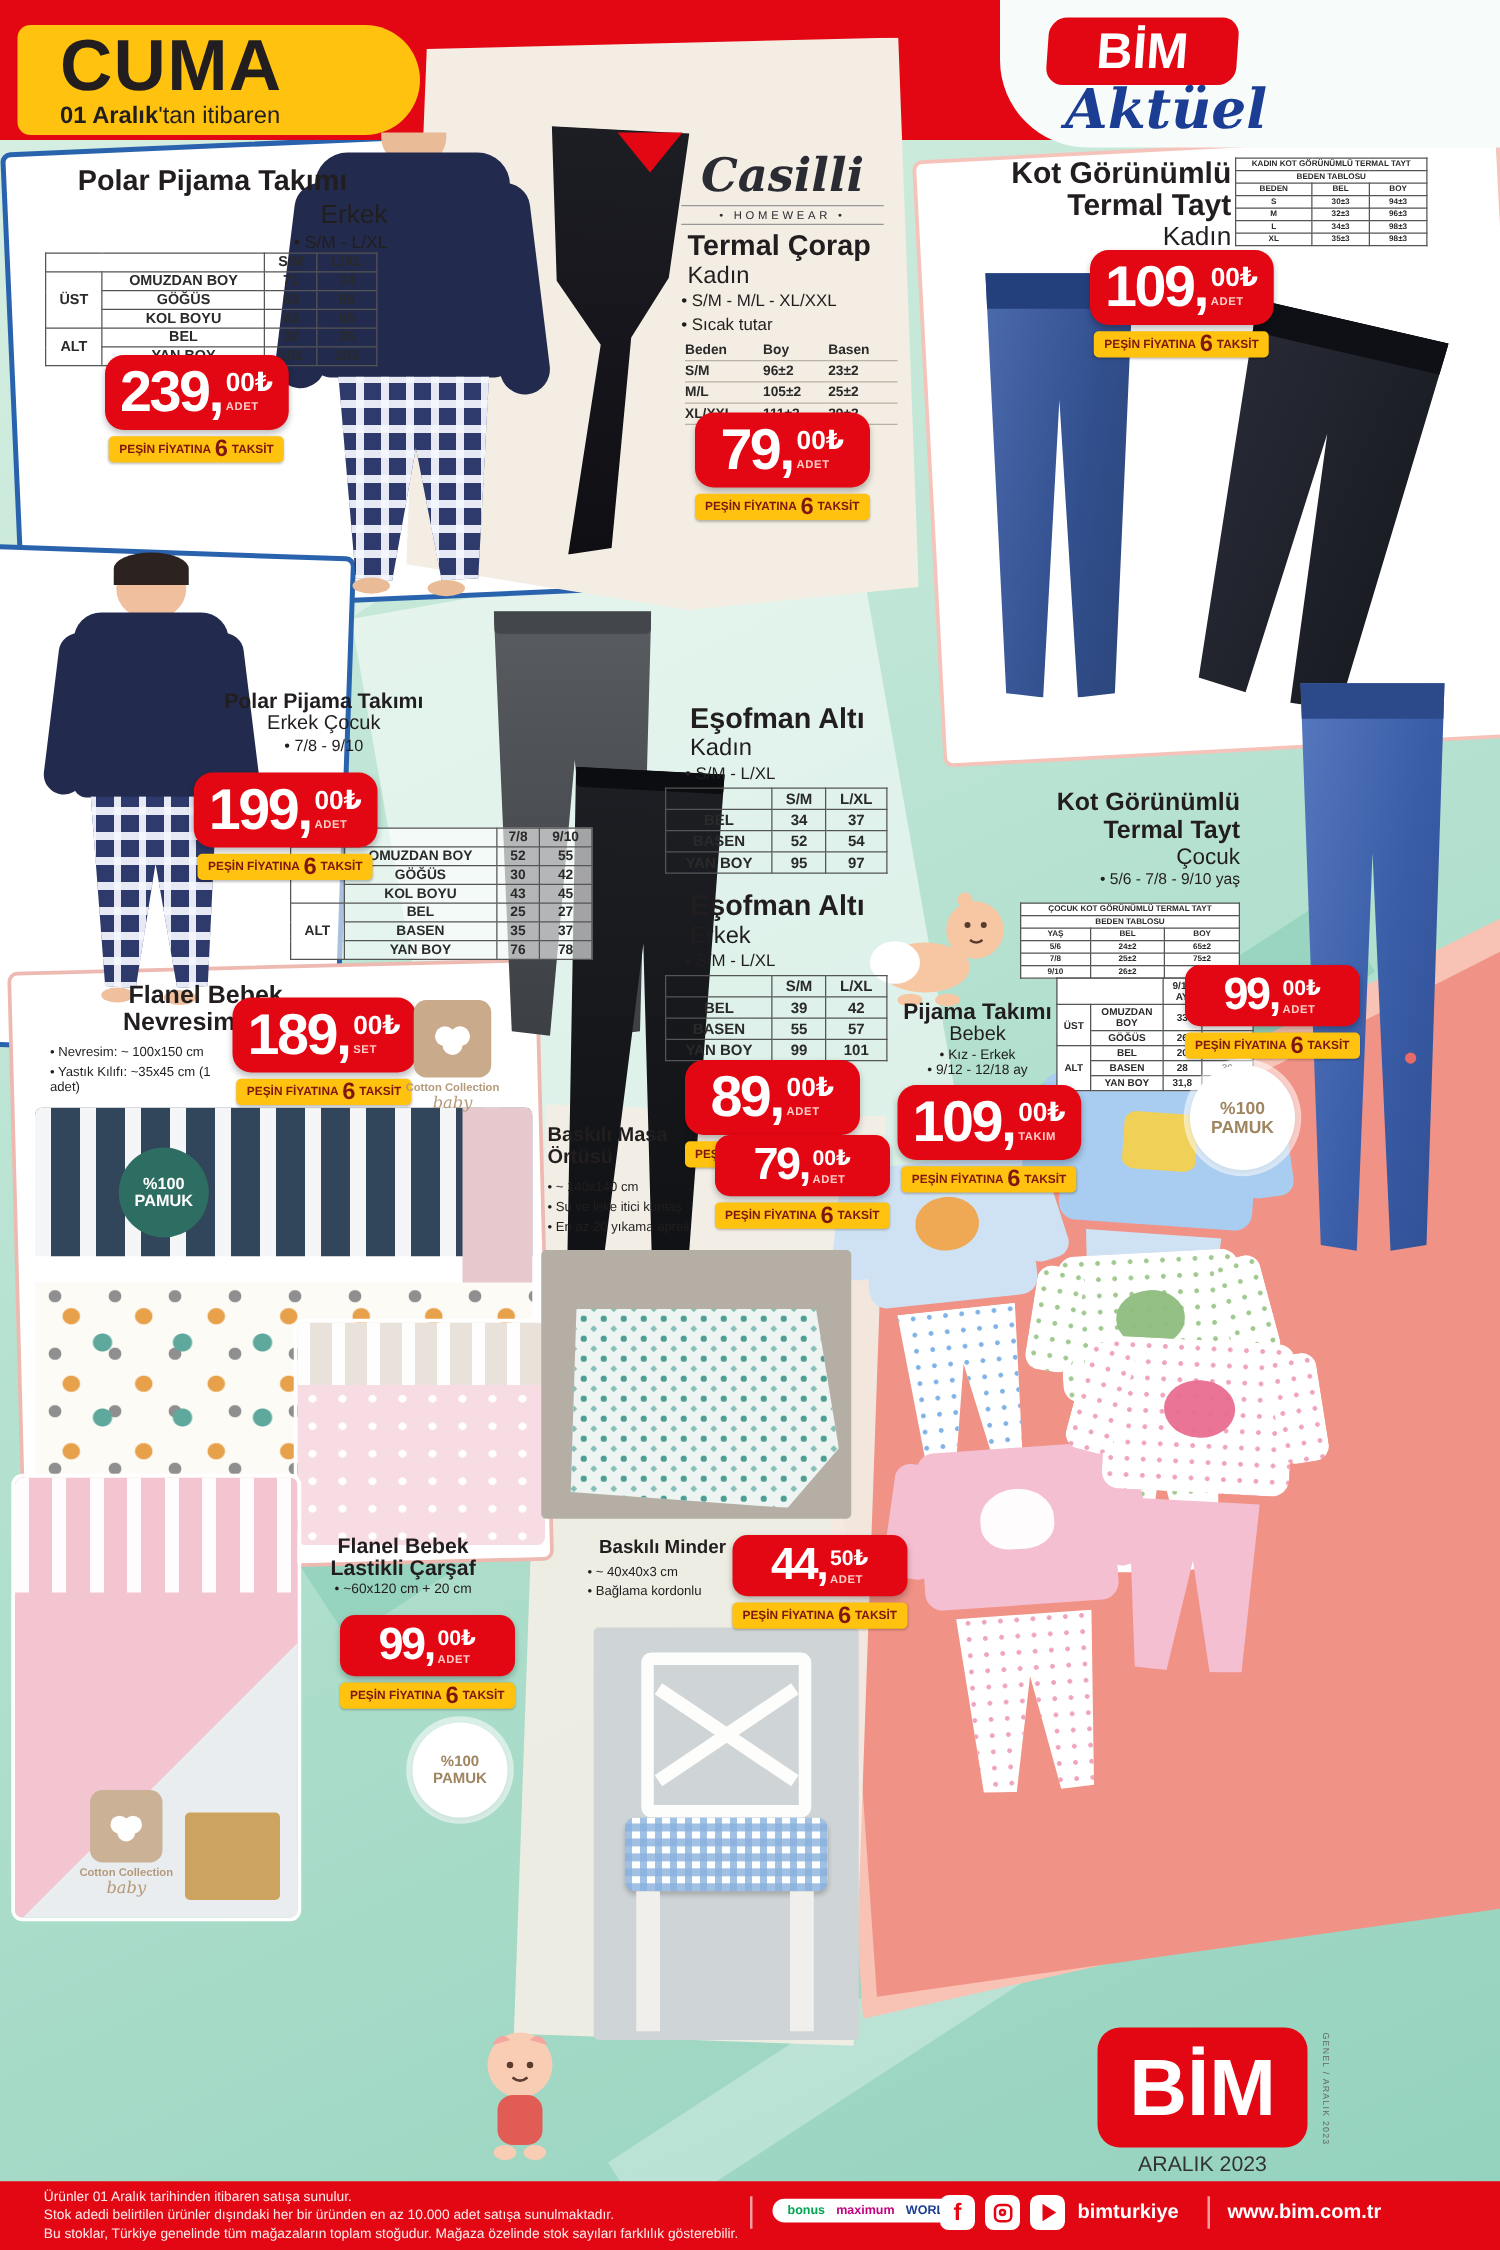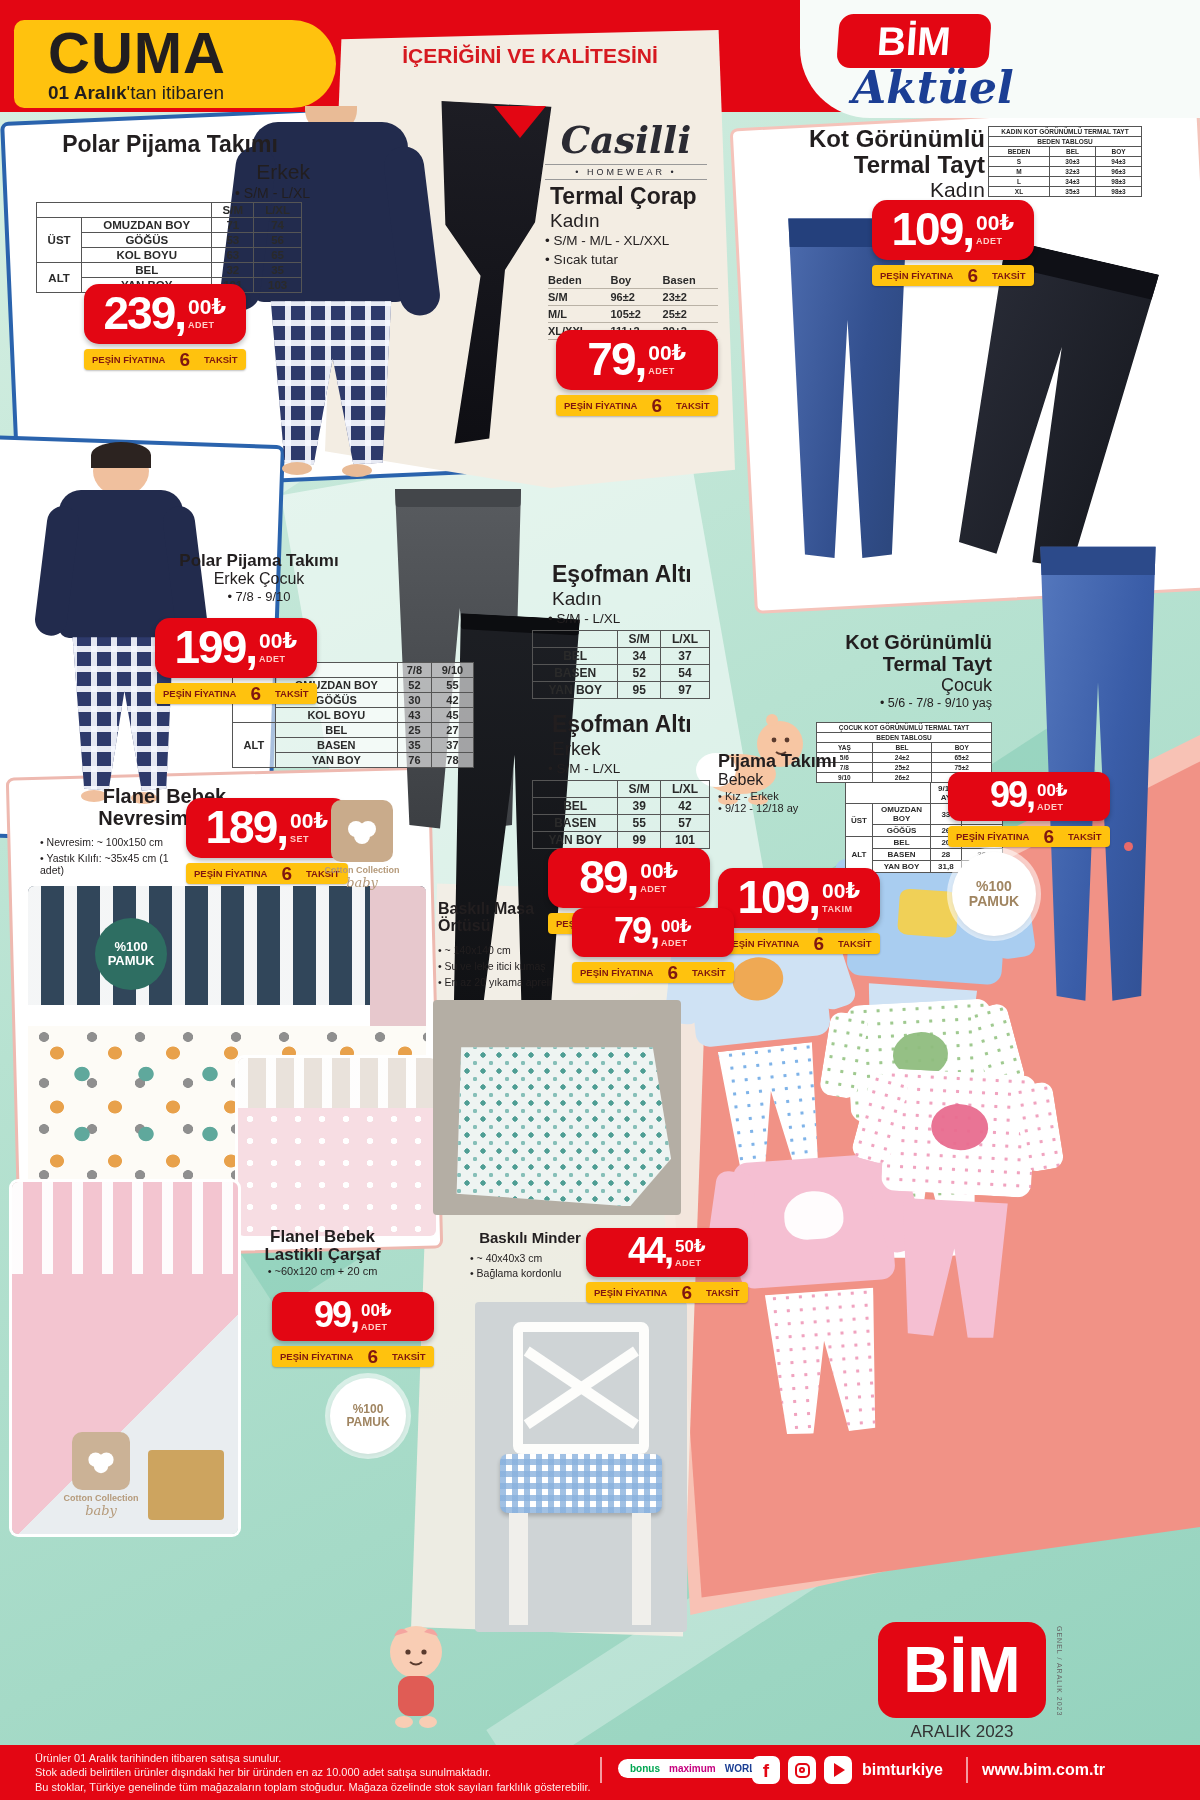"İÇERİĞİNİ VE KALİTESİNİ" div { html: <div>İÇERİĞİNİ VE KALİTESİNİ</div> -> none }
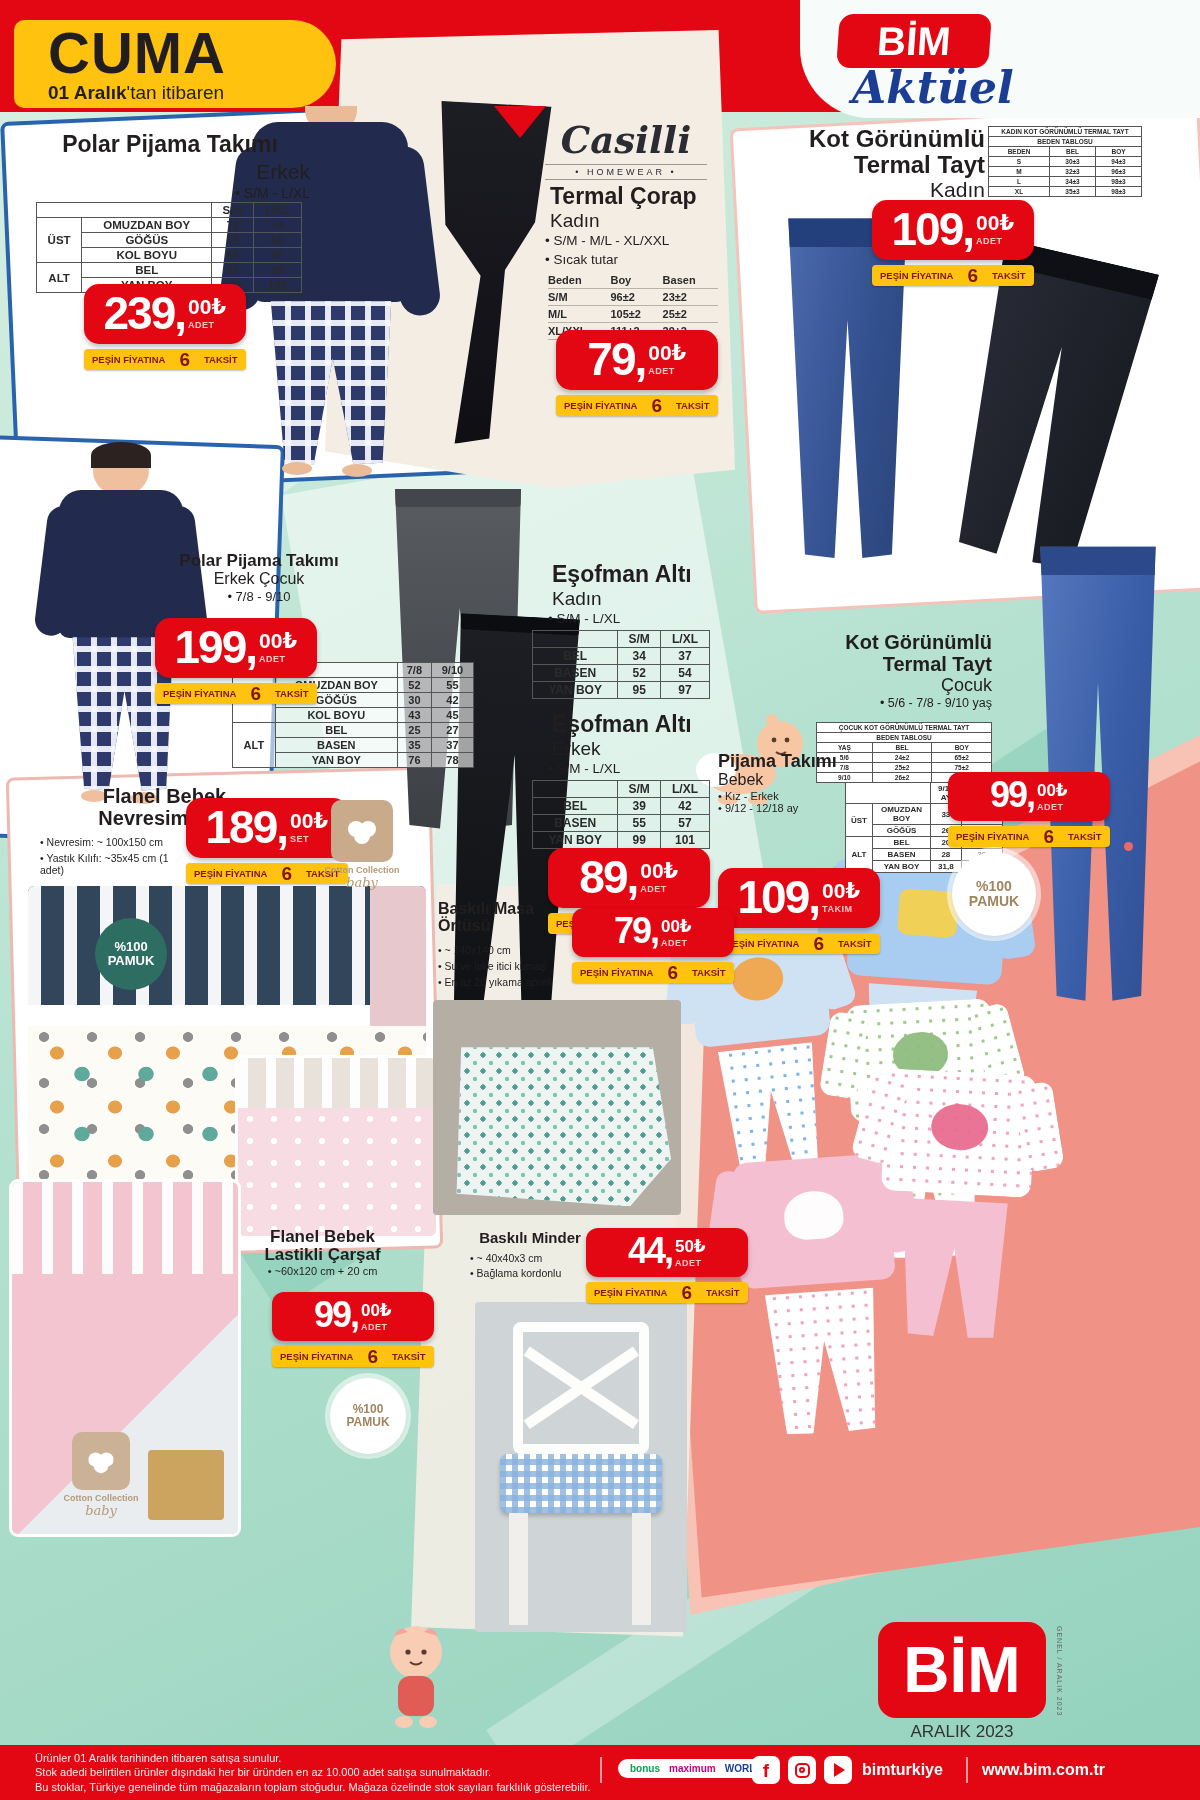"PEŞİN FİYATINA" .taksit { gap: 14px -> 3px }
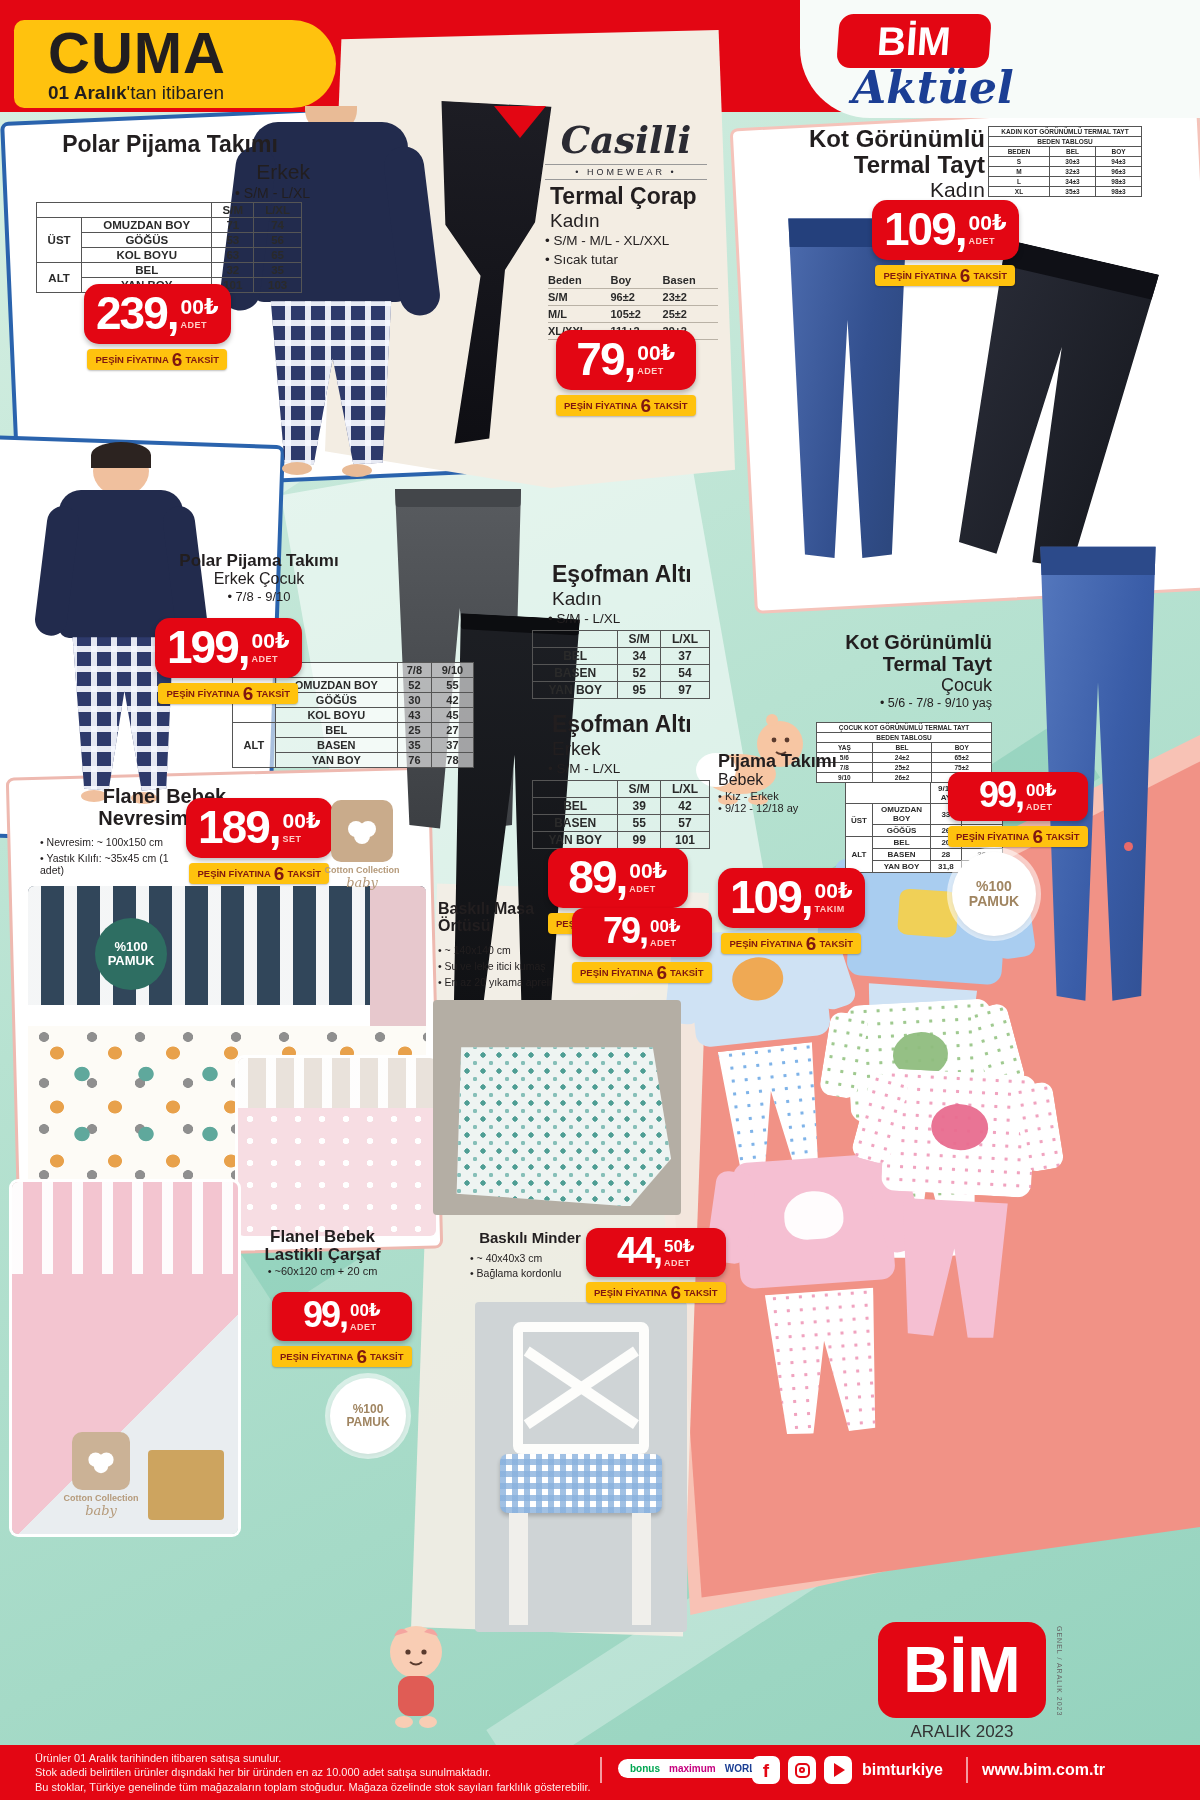"Pijama Takımı" div.abs { text-align: left -> center; top: 752px -> 800px }
